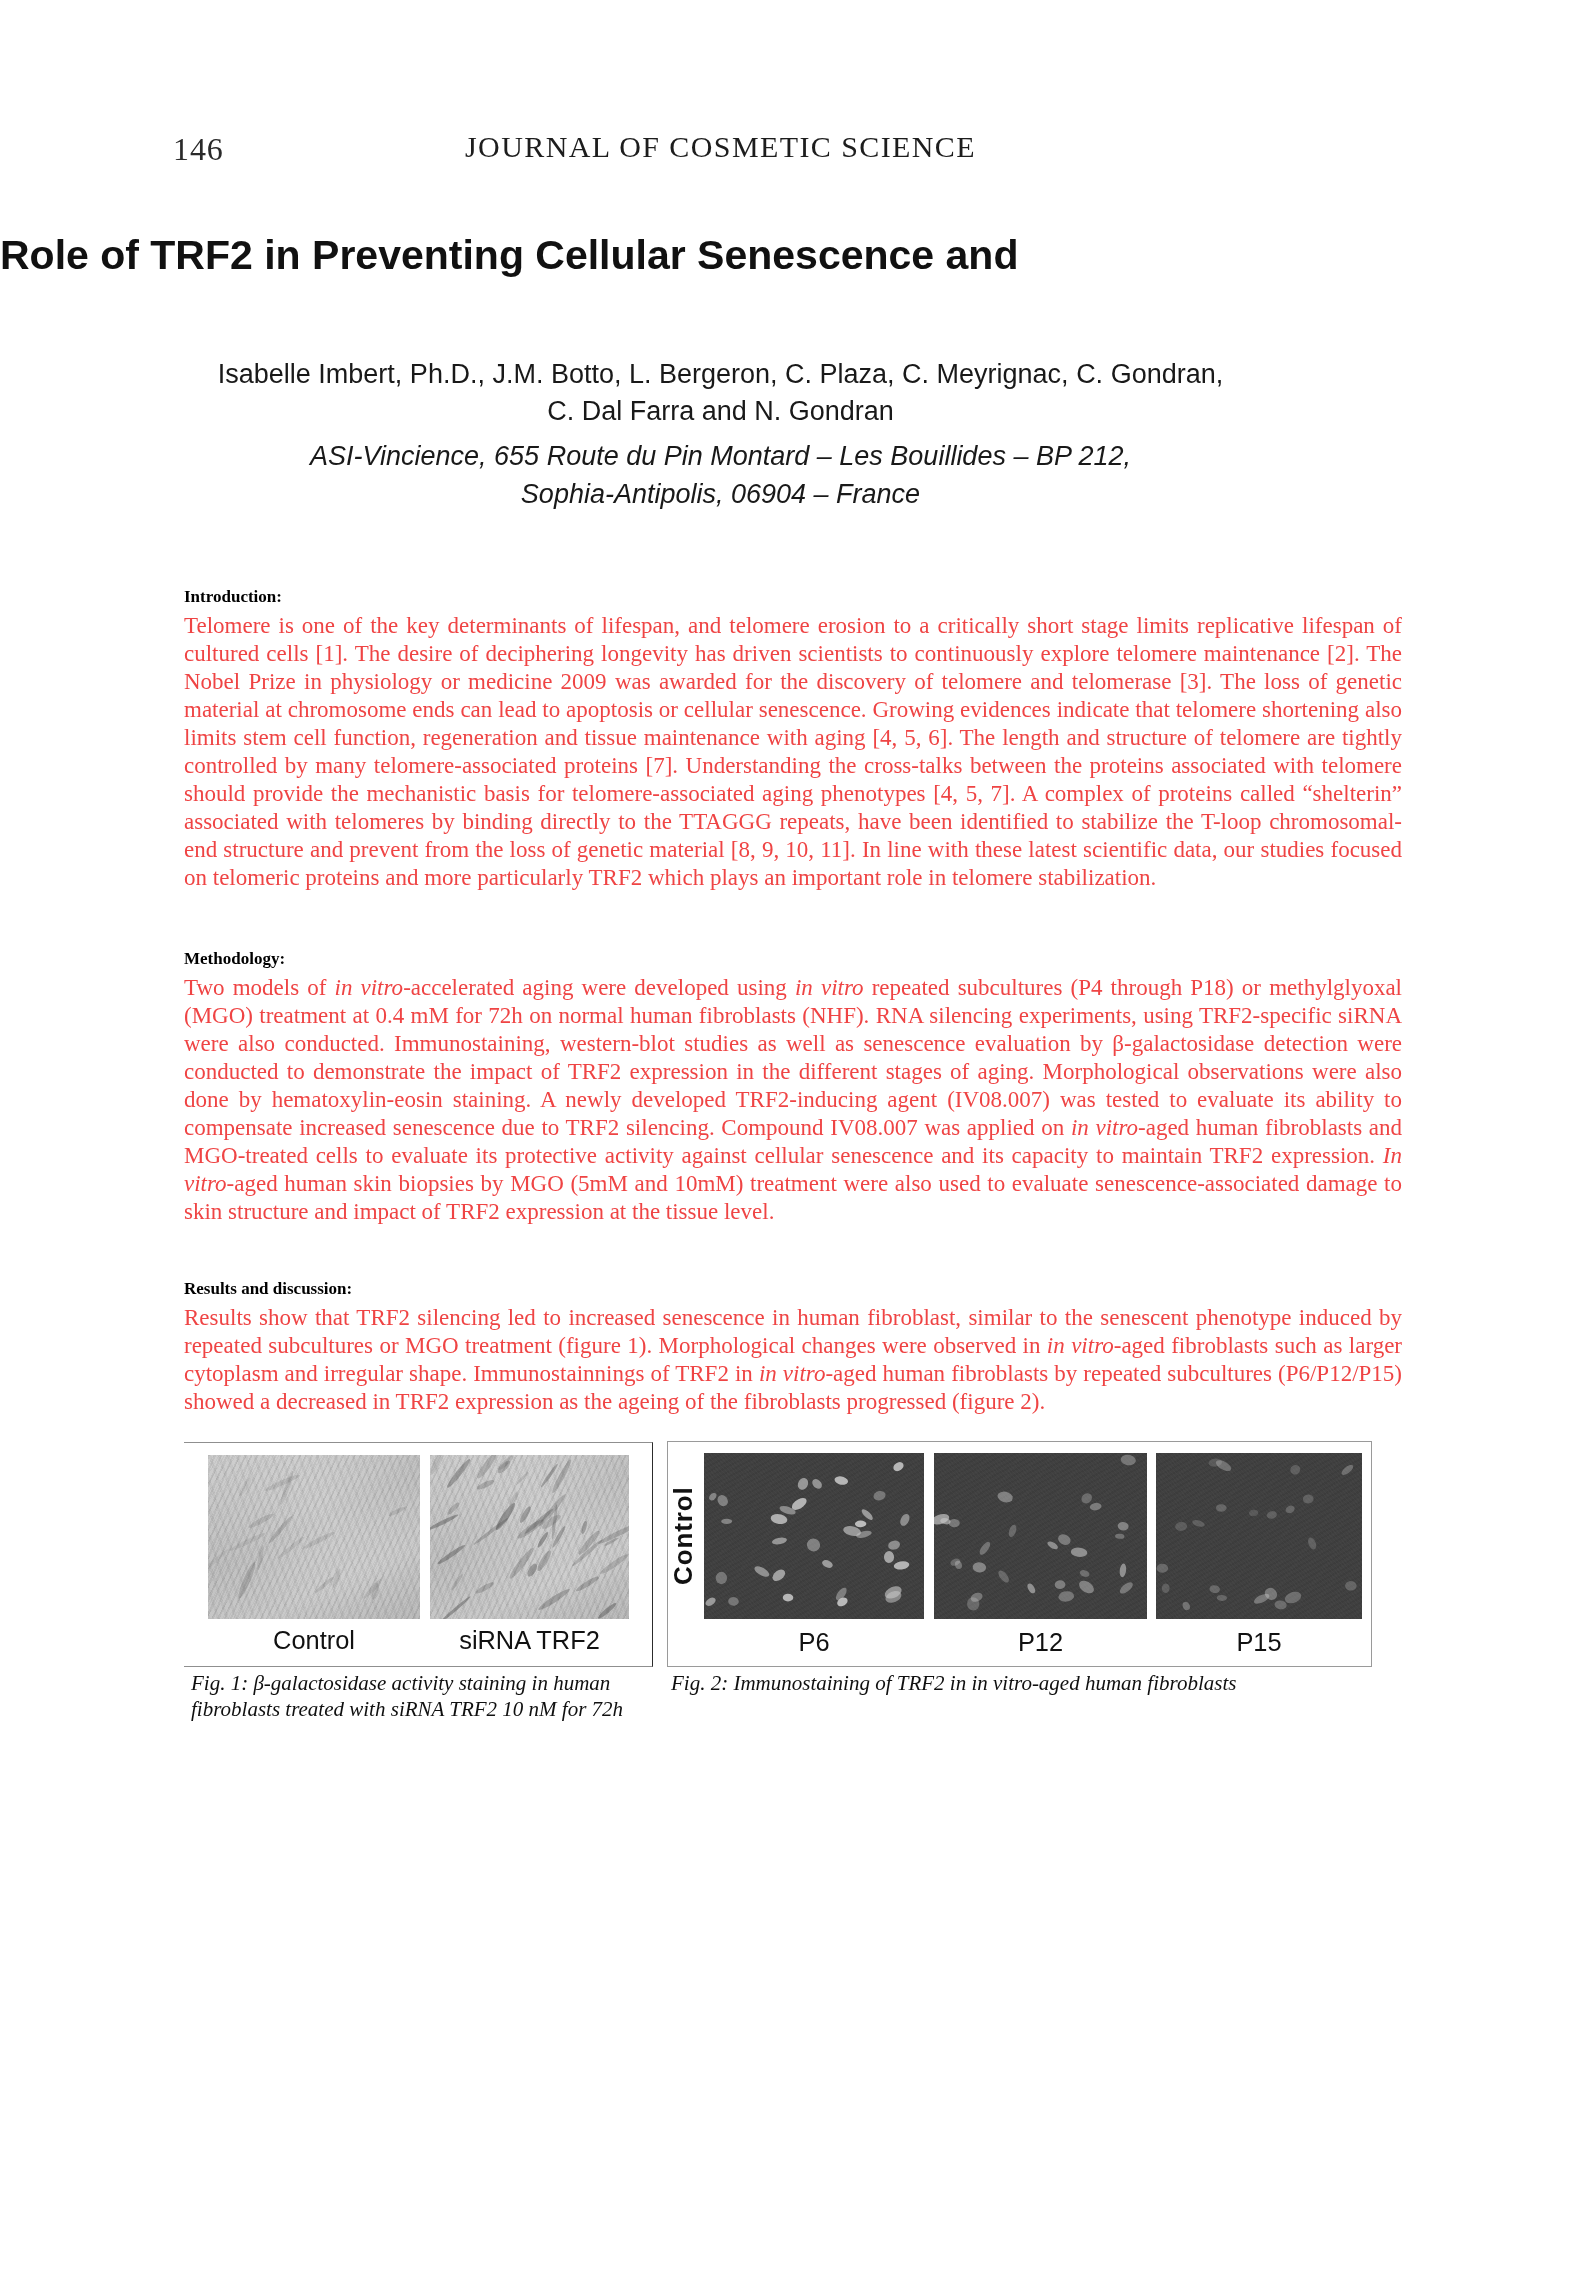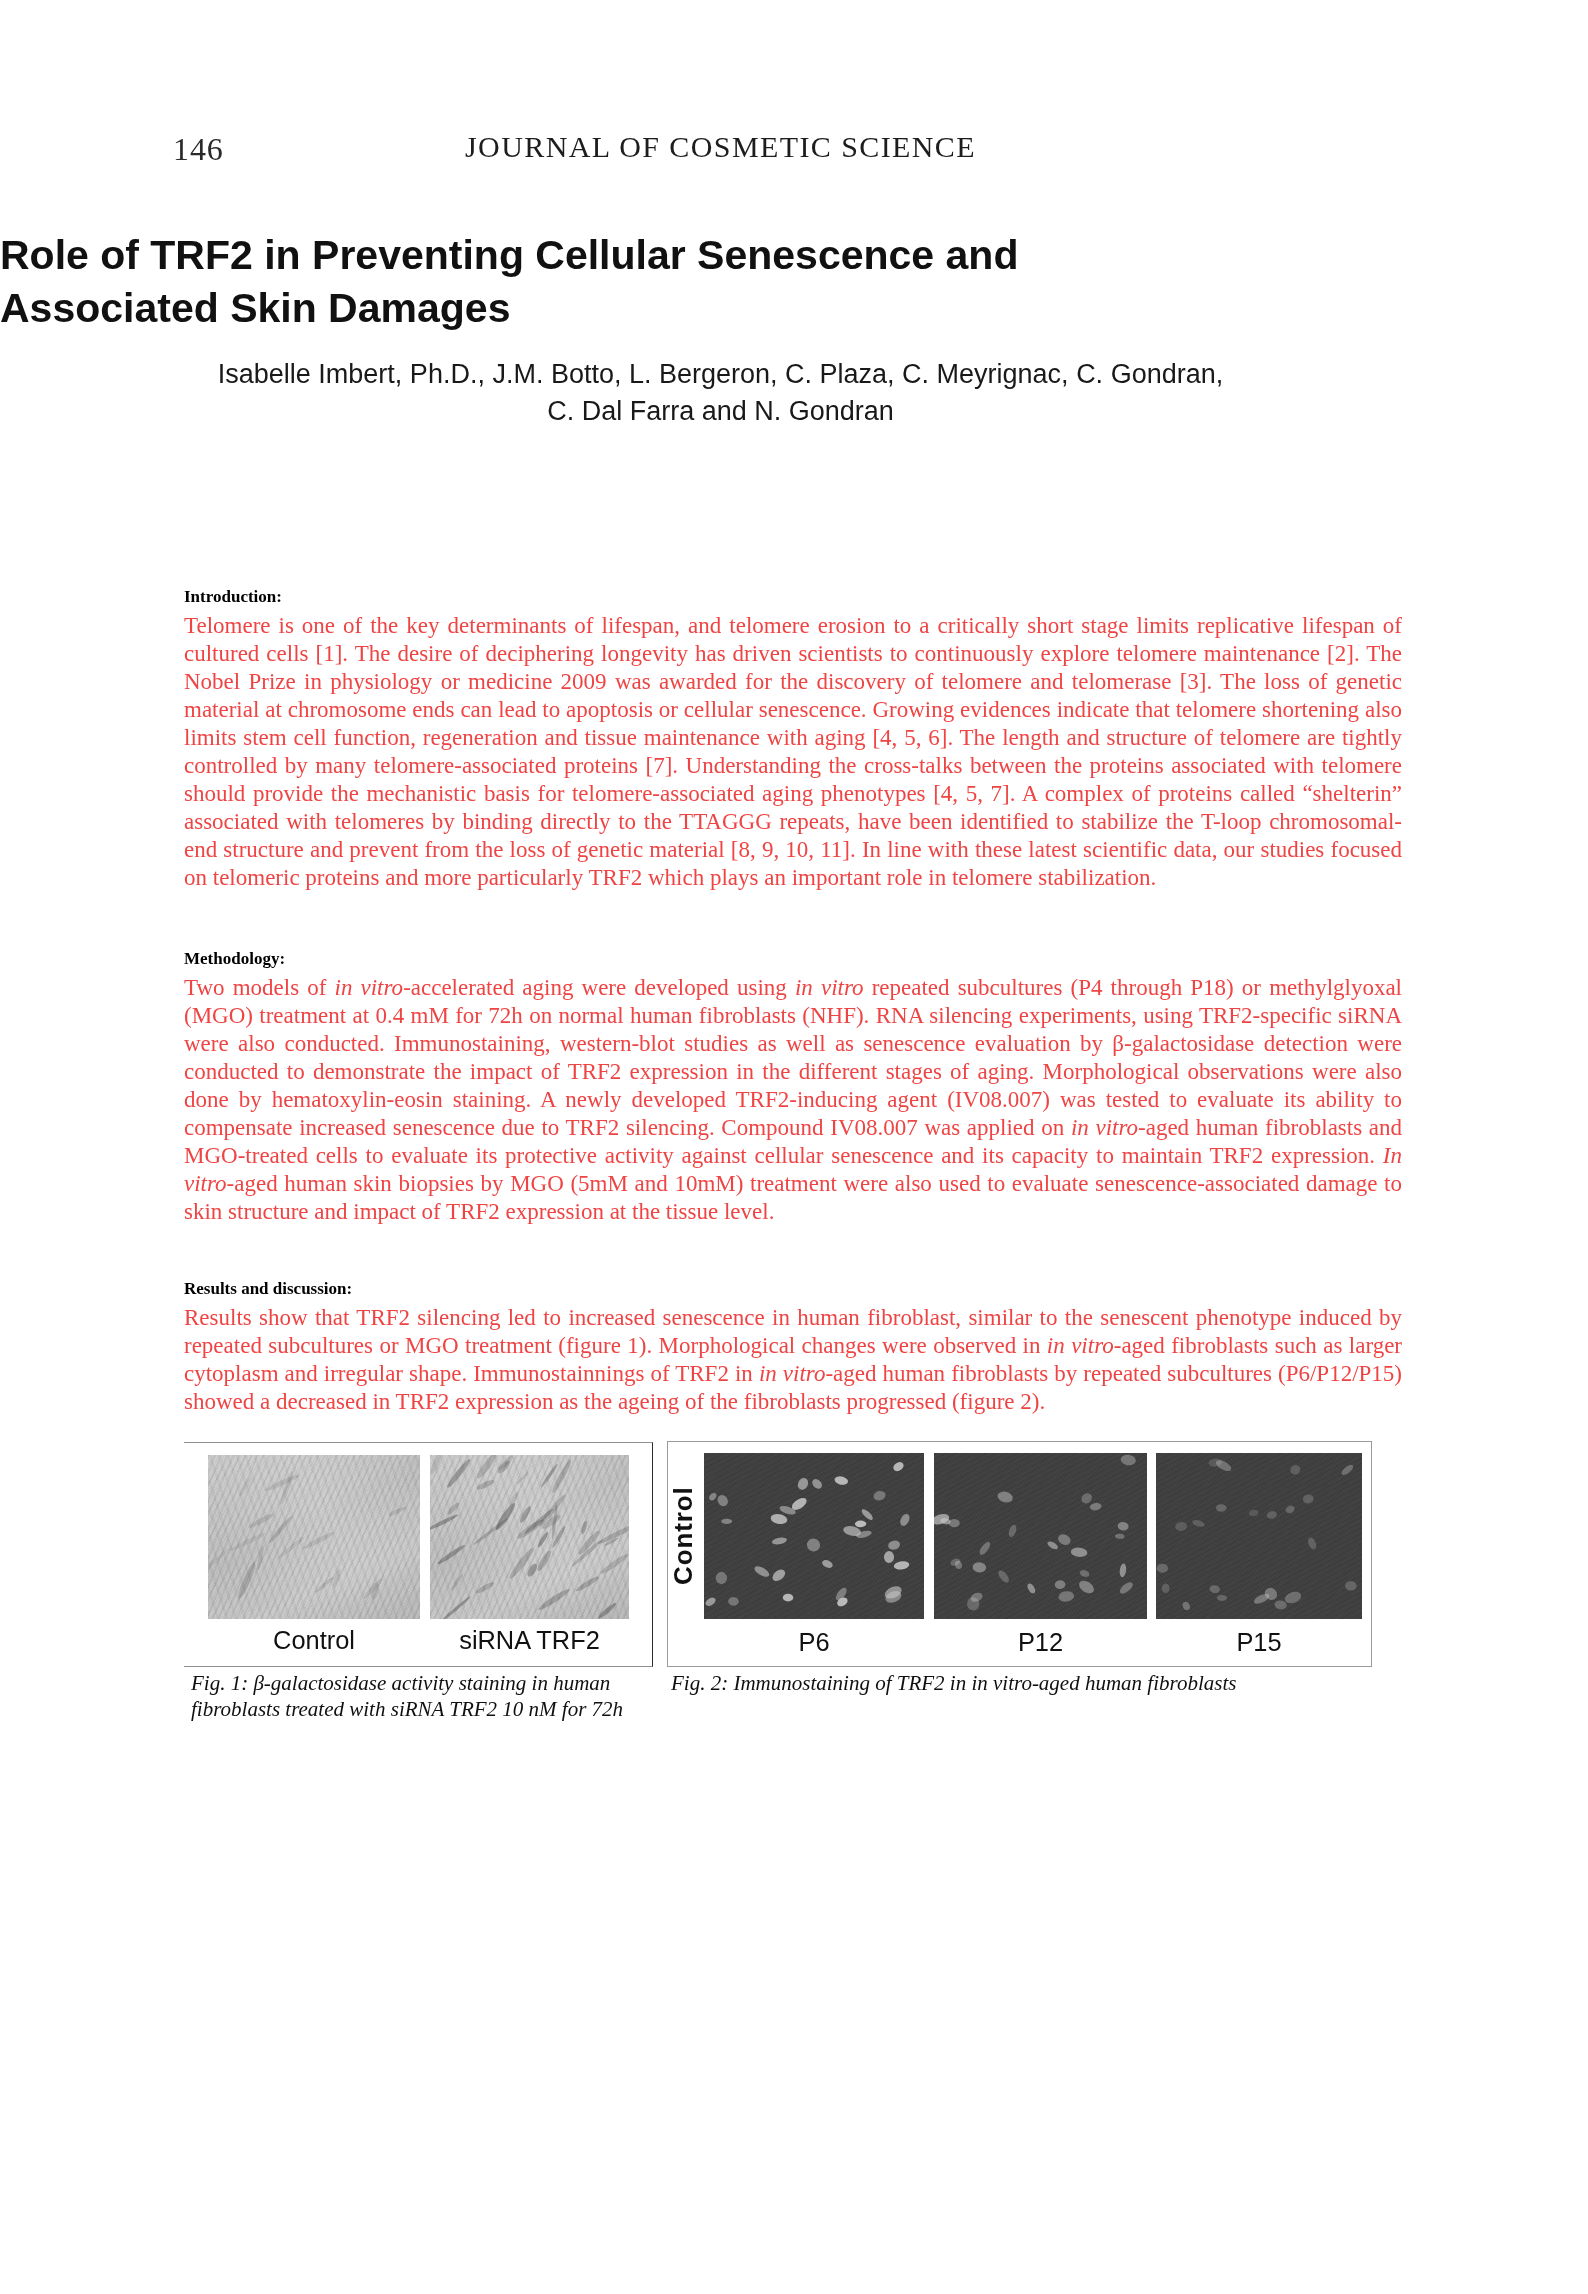"Associated Skin Damages" span { html: <span>Associated Skin Damages</span> -> none }
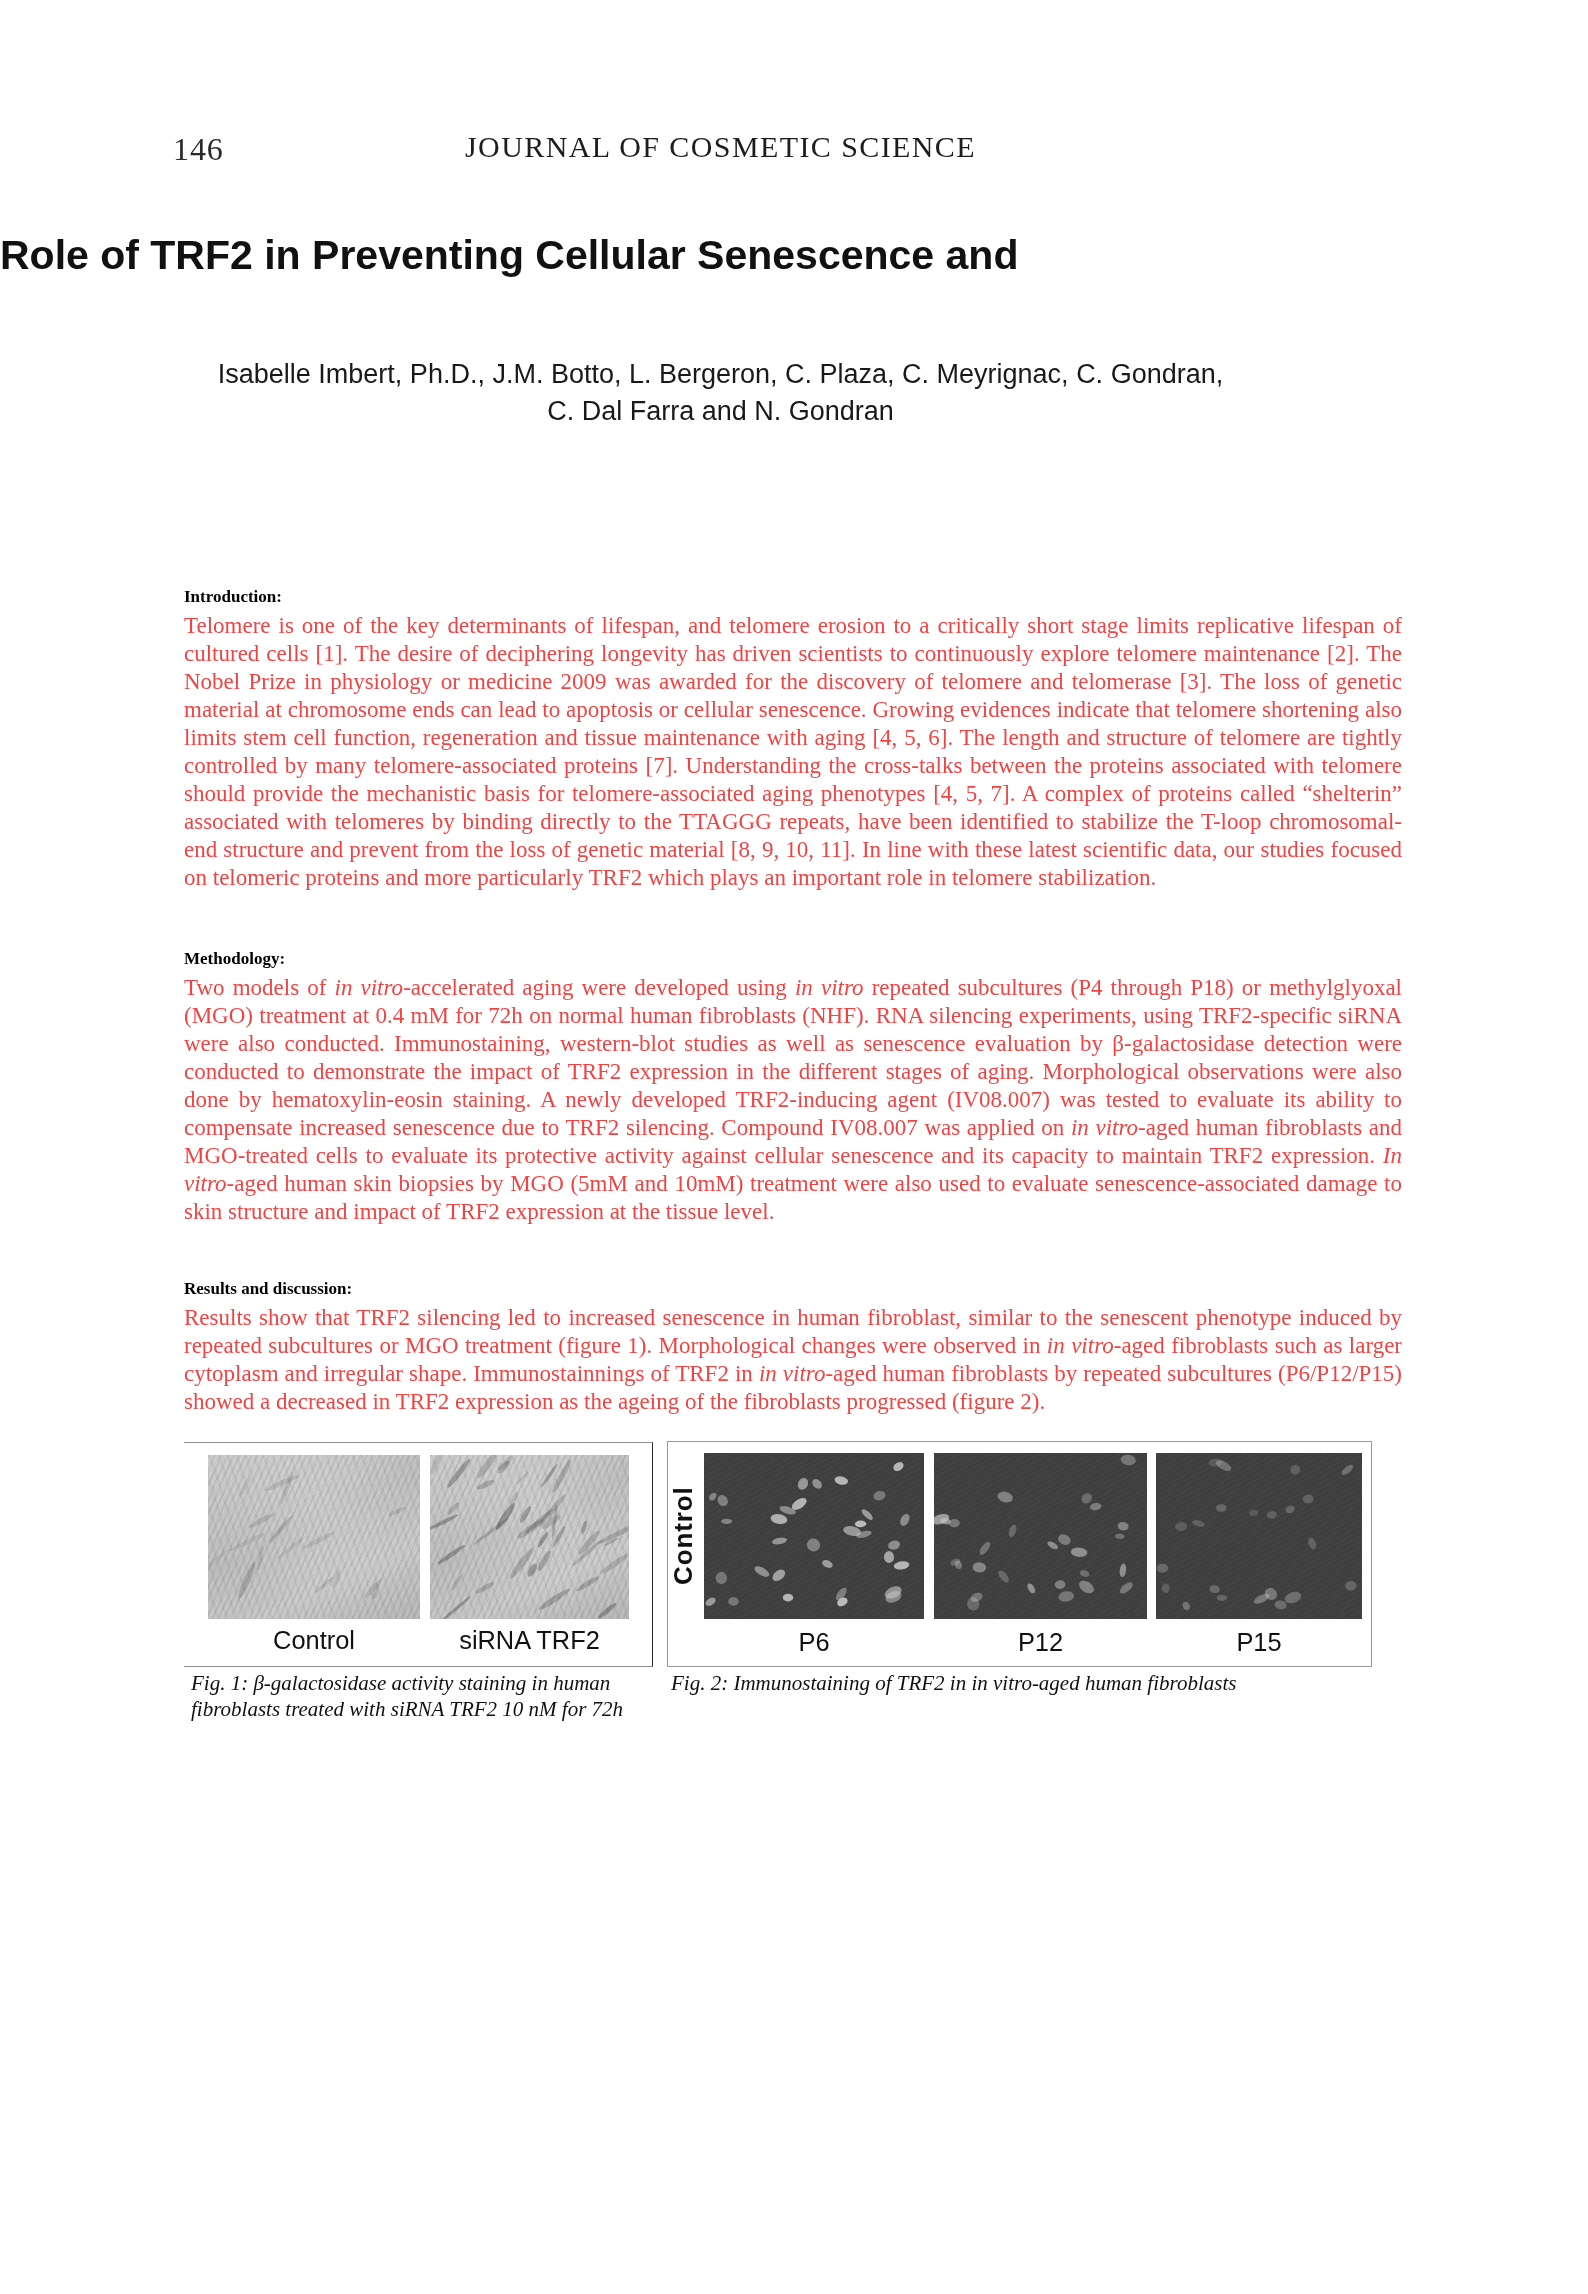"ASI-Vincience, 655 Route du Pin" div.affil { html: none -> <div> <span>ASI-Vincience, 655 Route du Pin Montard – Les Bouillides – BP 212,</span> <span>Sophia-Antipolis, 06904 – France</span> </div> }
